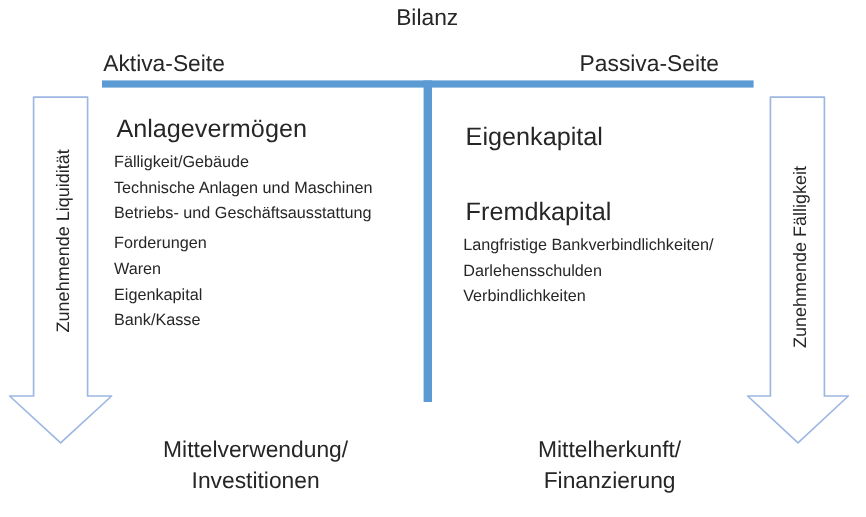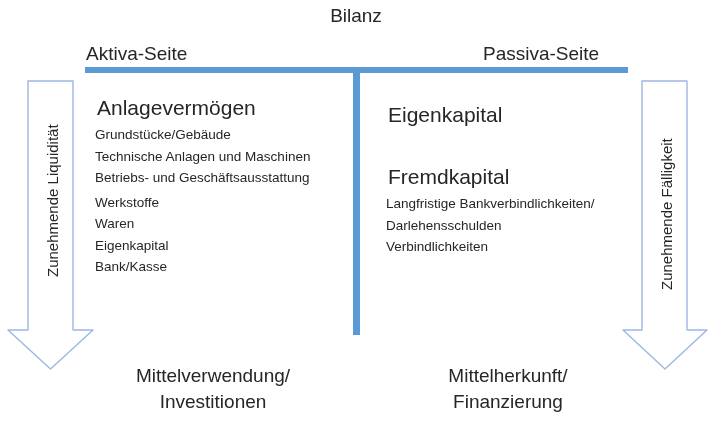"Grundstücke/Gebäude" li { text: Grundstücke/Gebäude -> Fälligkeit/Gebäude }
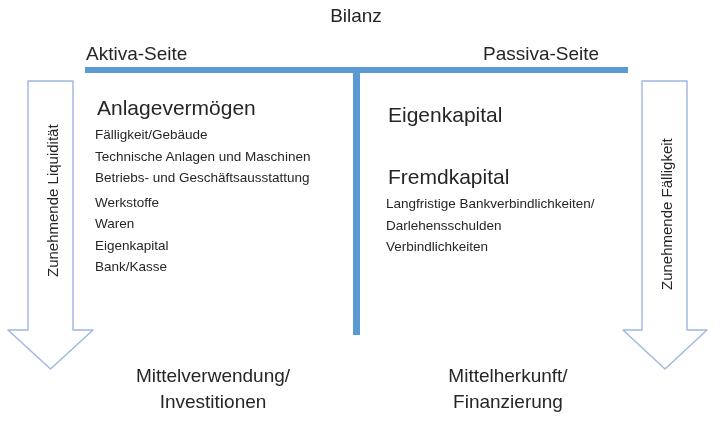"Werkstoffe" li { text: Werkstoffe -> Forderungen }
